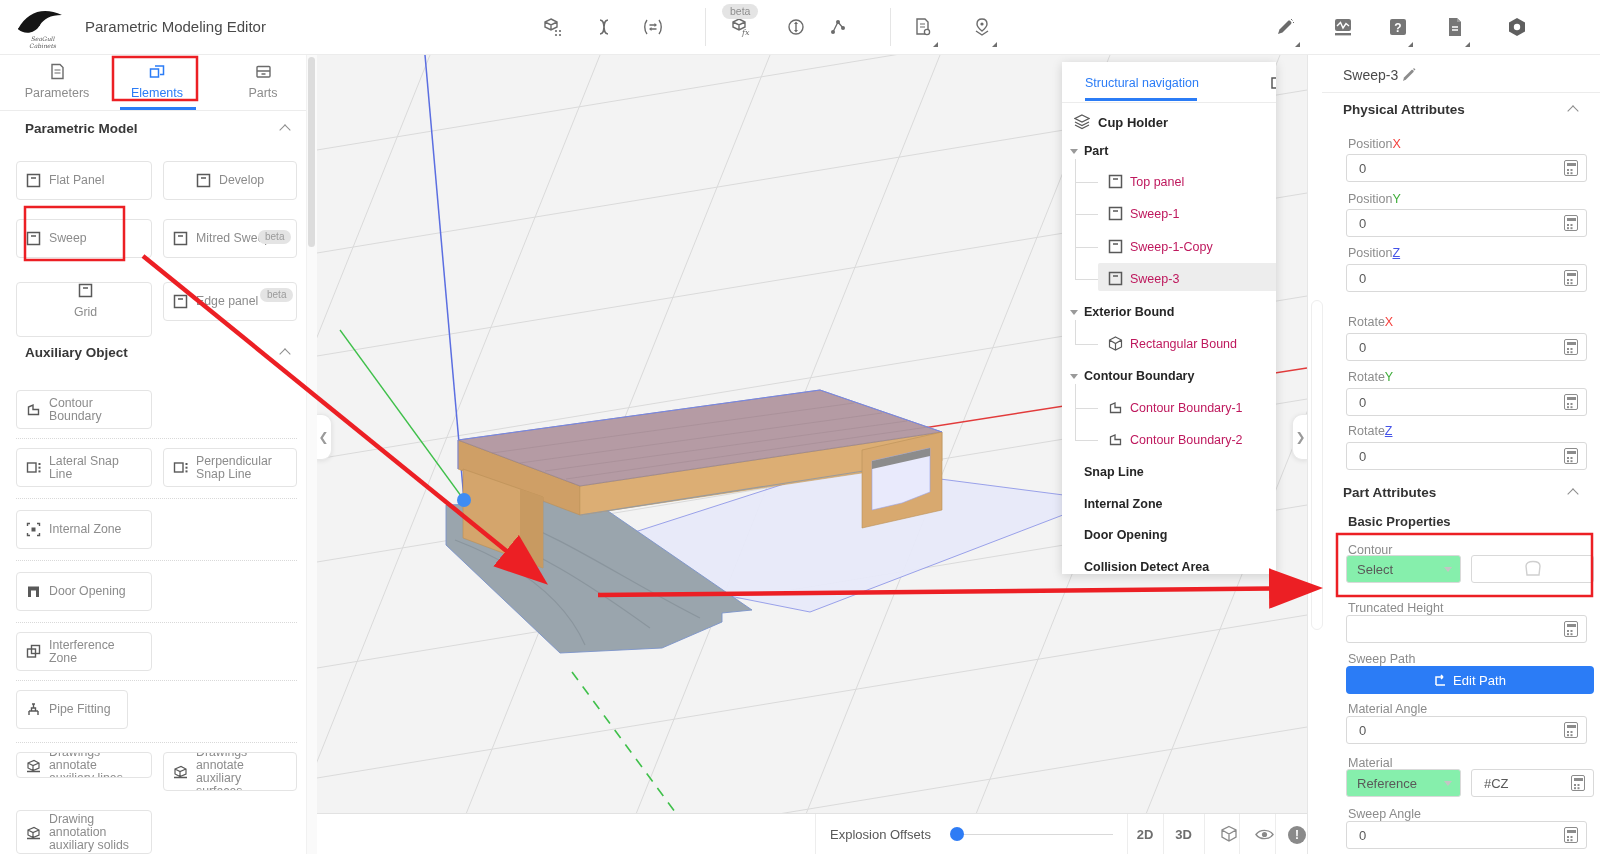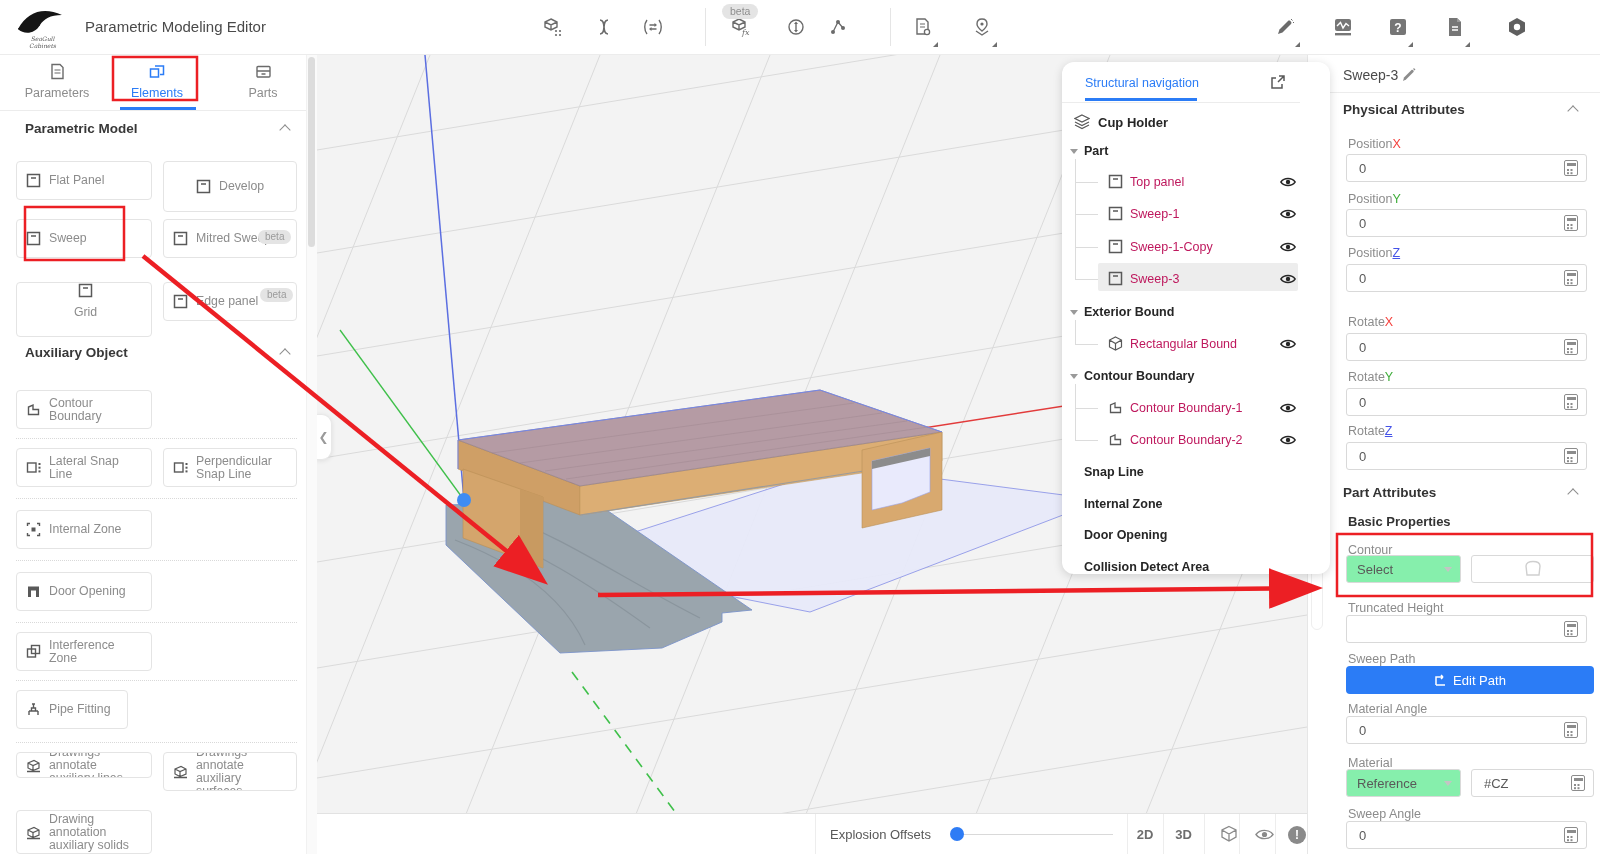"Structural navigation" #navpanel { border-radius: 12px -> 0; width: 268px -> 214px }
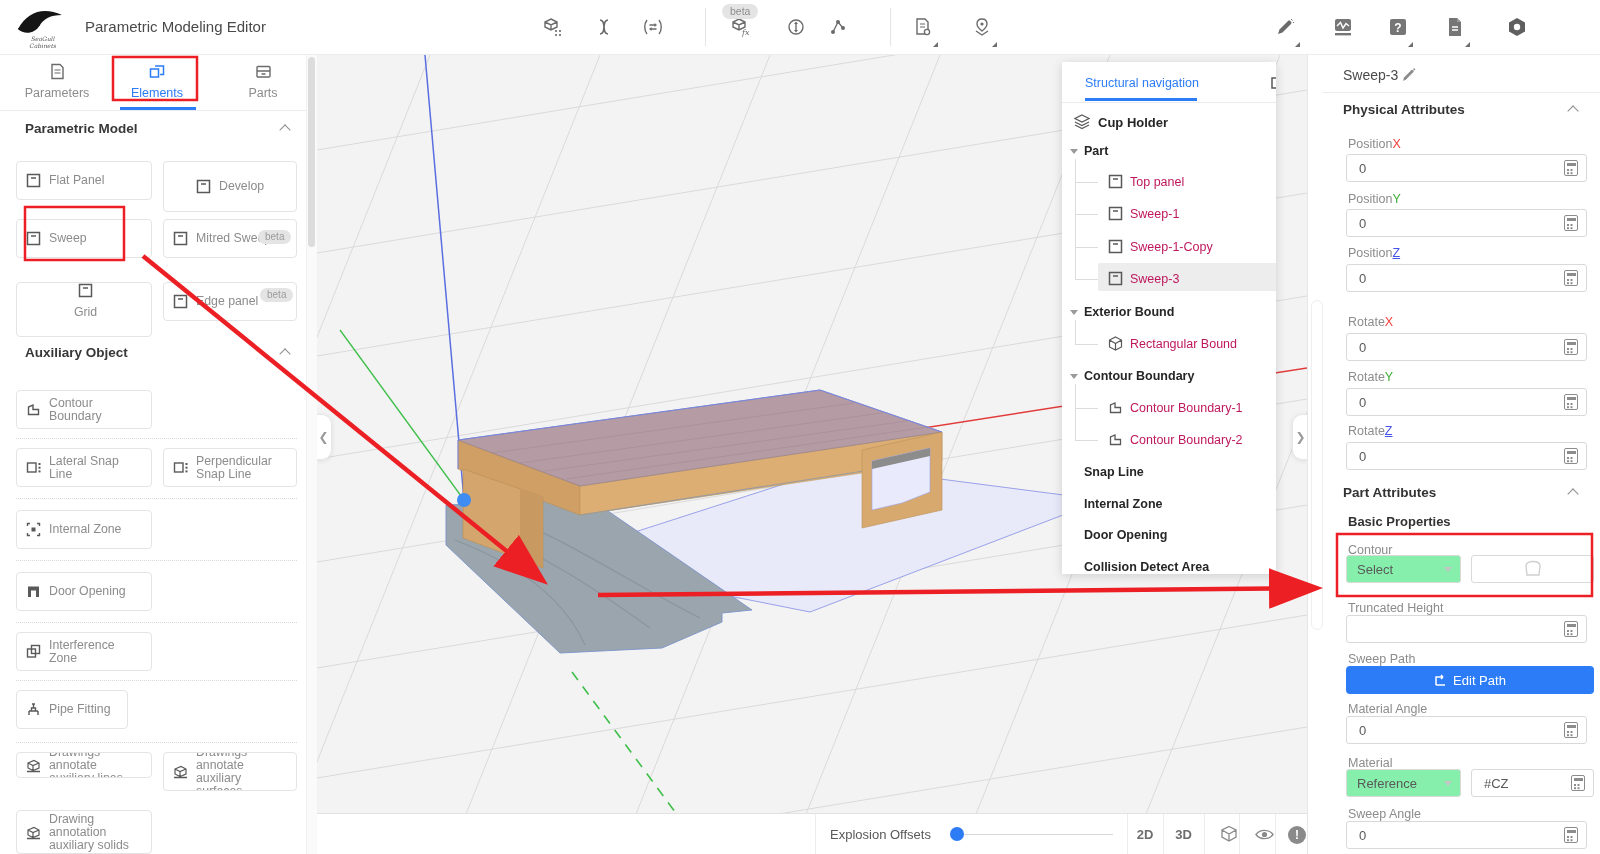"Develop" div.abs { height: 51px -> 39px }
